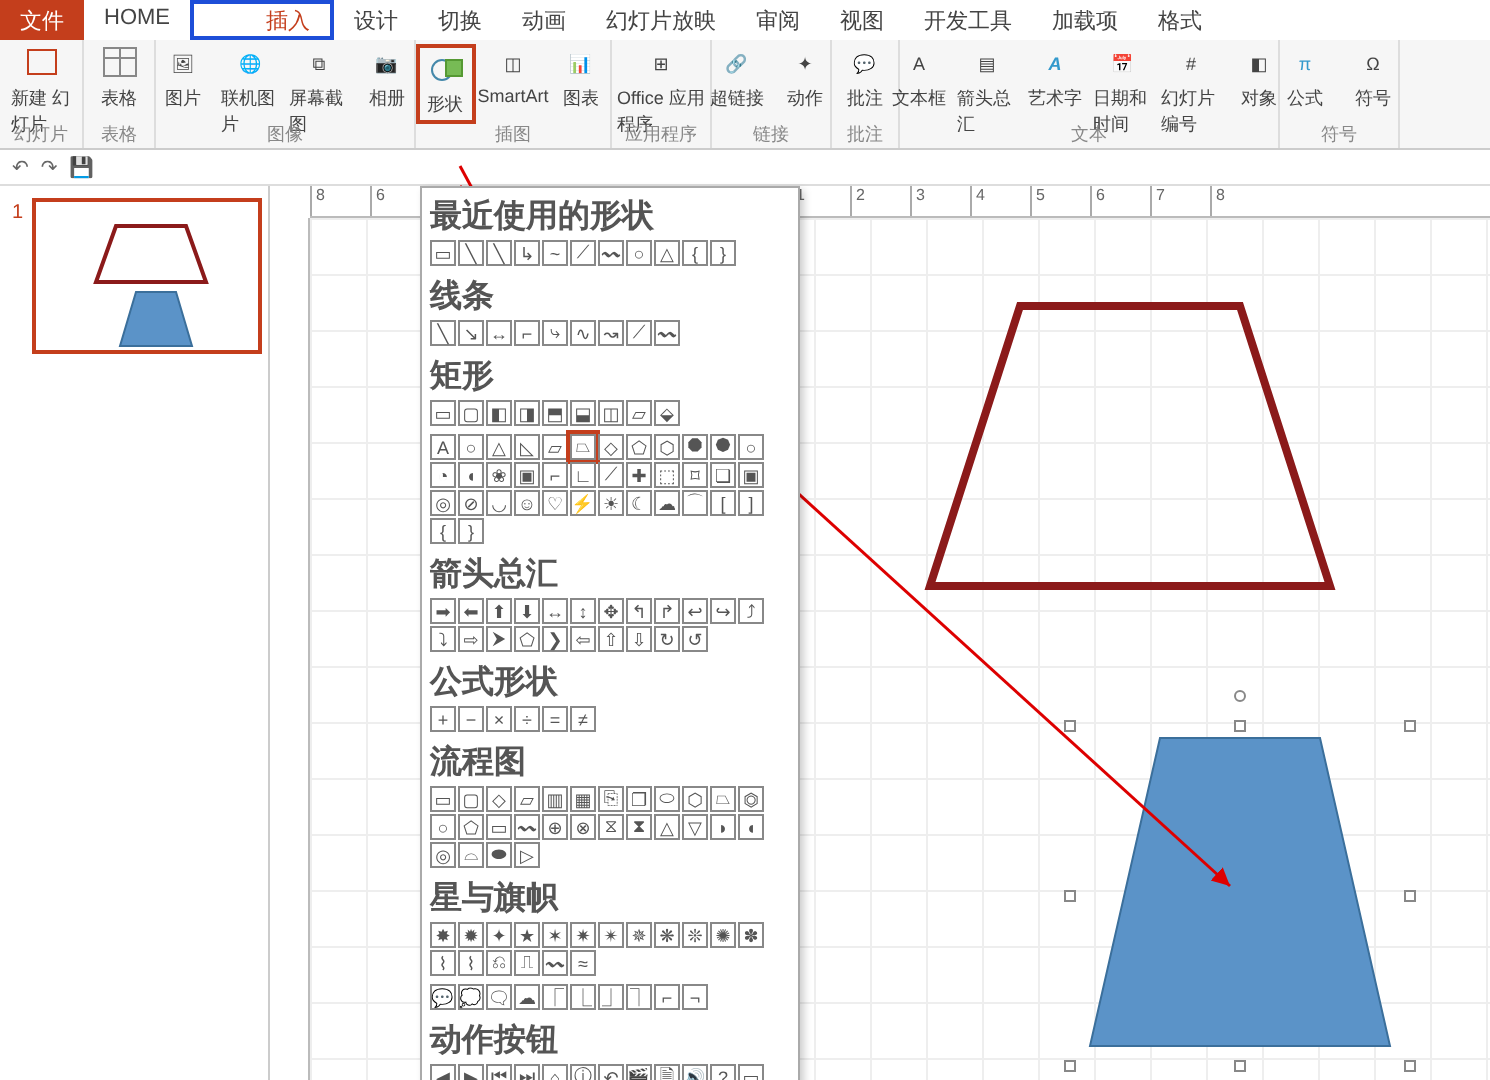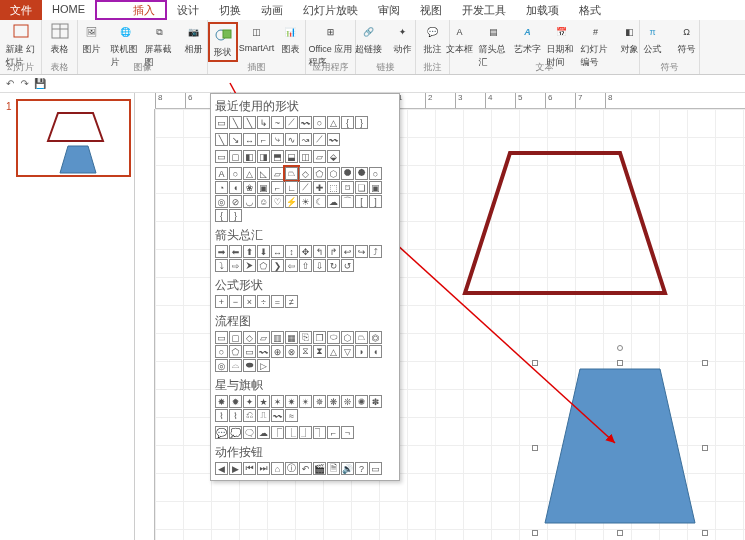"插入" .tab[data-active="insert"] { border: 2px solid #a21caf -> 2px solid #1d4ed8 }
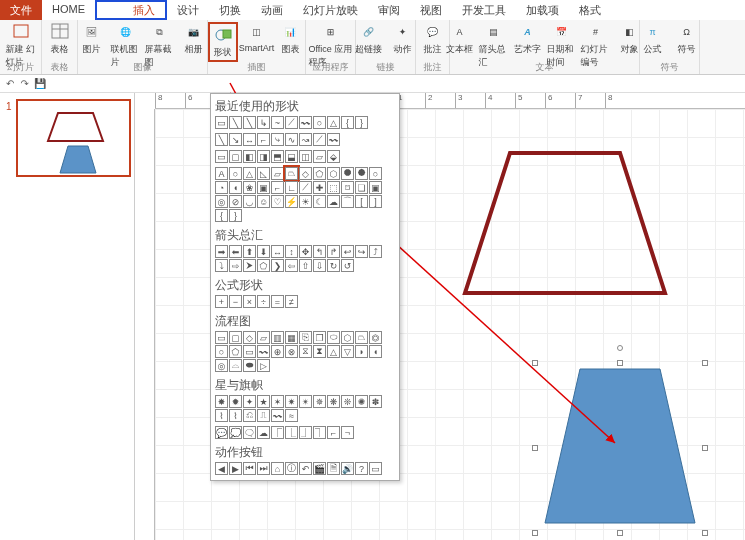"最近使用的形状" .dd-sec { font-size: 12px -> 16px; font-weight: none -> bold }
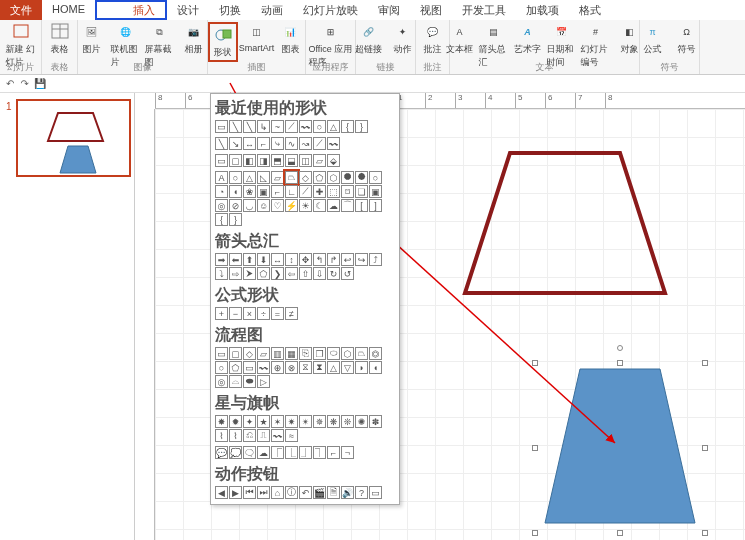"线条" div.dd-sec { html: none -> <div>线条</div> }
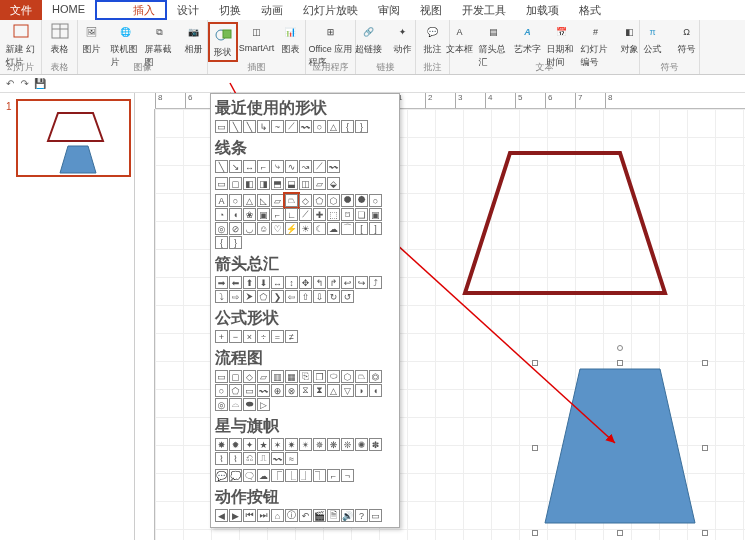"矩形" div.dd-sec { html: none -> <div>矩形</div> }
